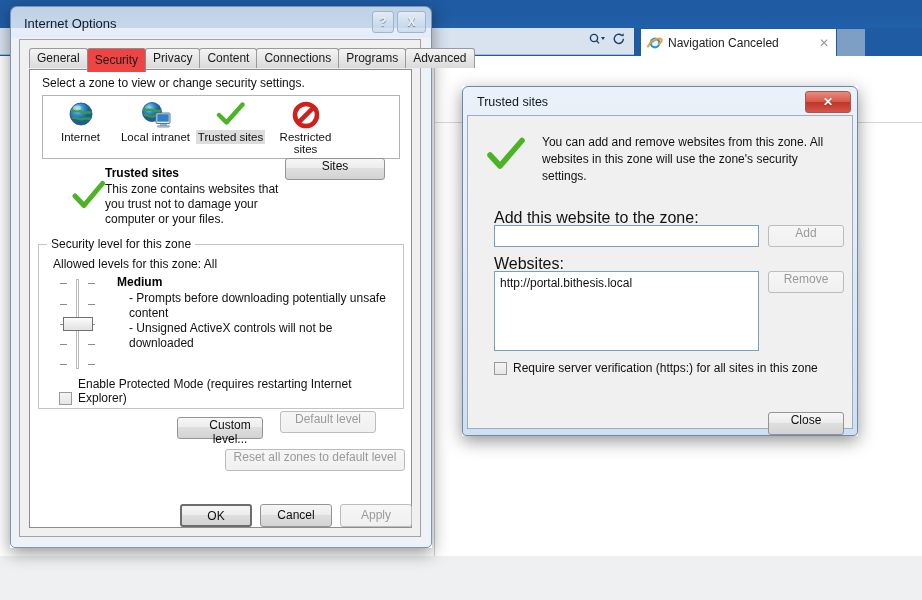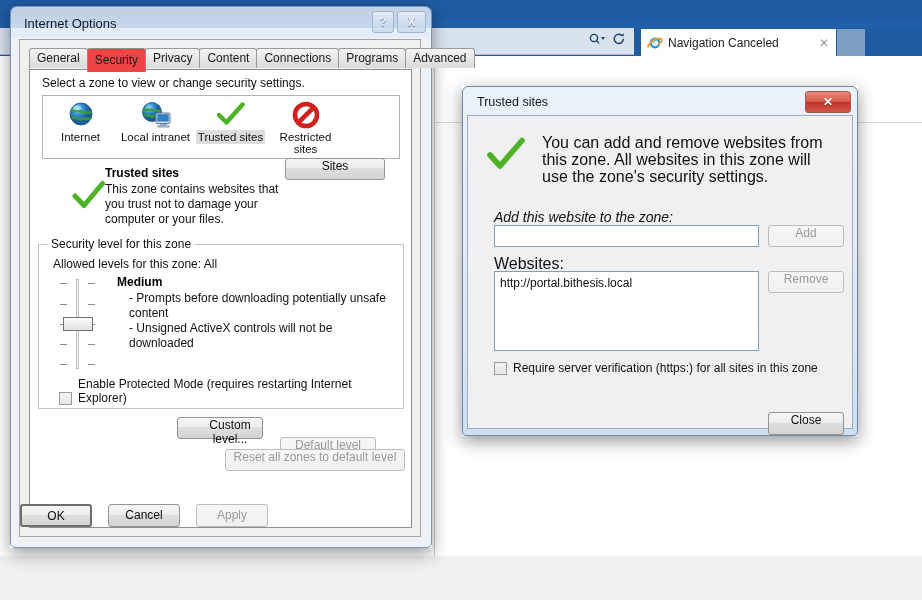"You can add and remove" .ts-intro p { font-size: 16px -> 12px }
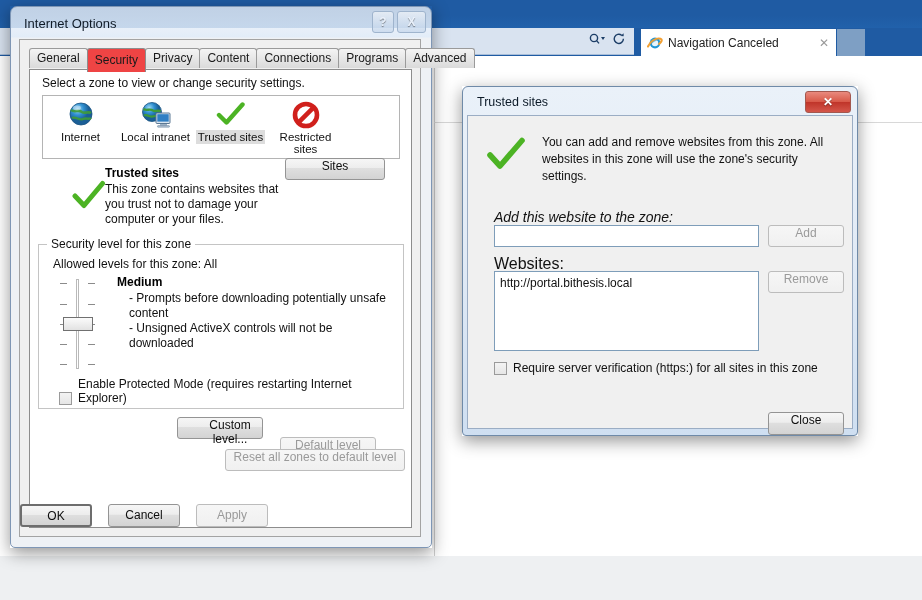"Add this website to the" .ts-addlabel { font-size: 14px -> 16px; font-style: italic -> none }
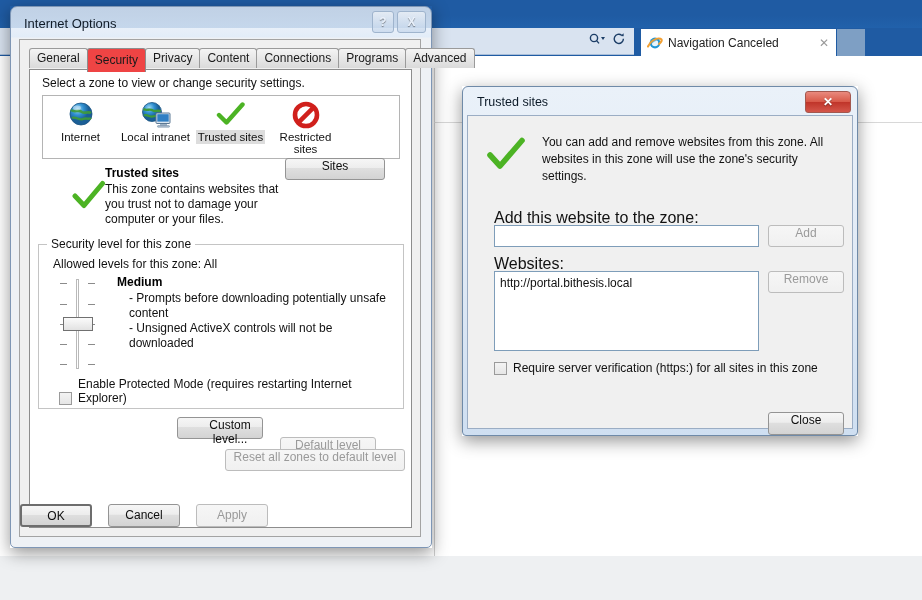"Default level" .btn-deflevel { top: 367px -> 341px }
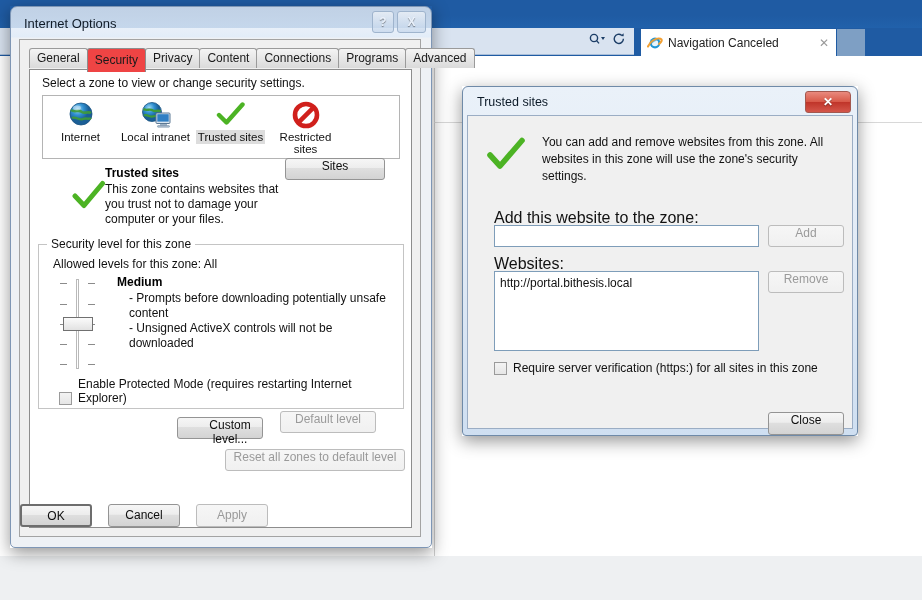"OK" .io-footer { gap: 16px -> 8px; justify-content: none -> flex-end }
